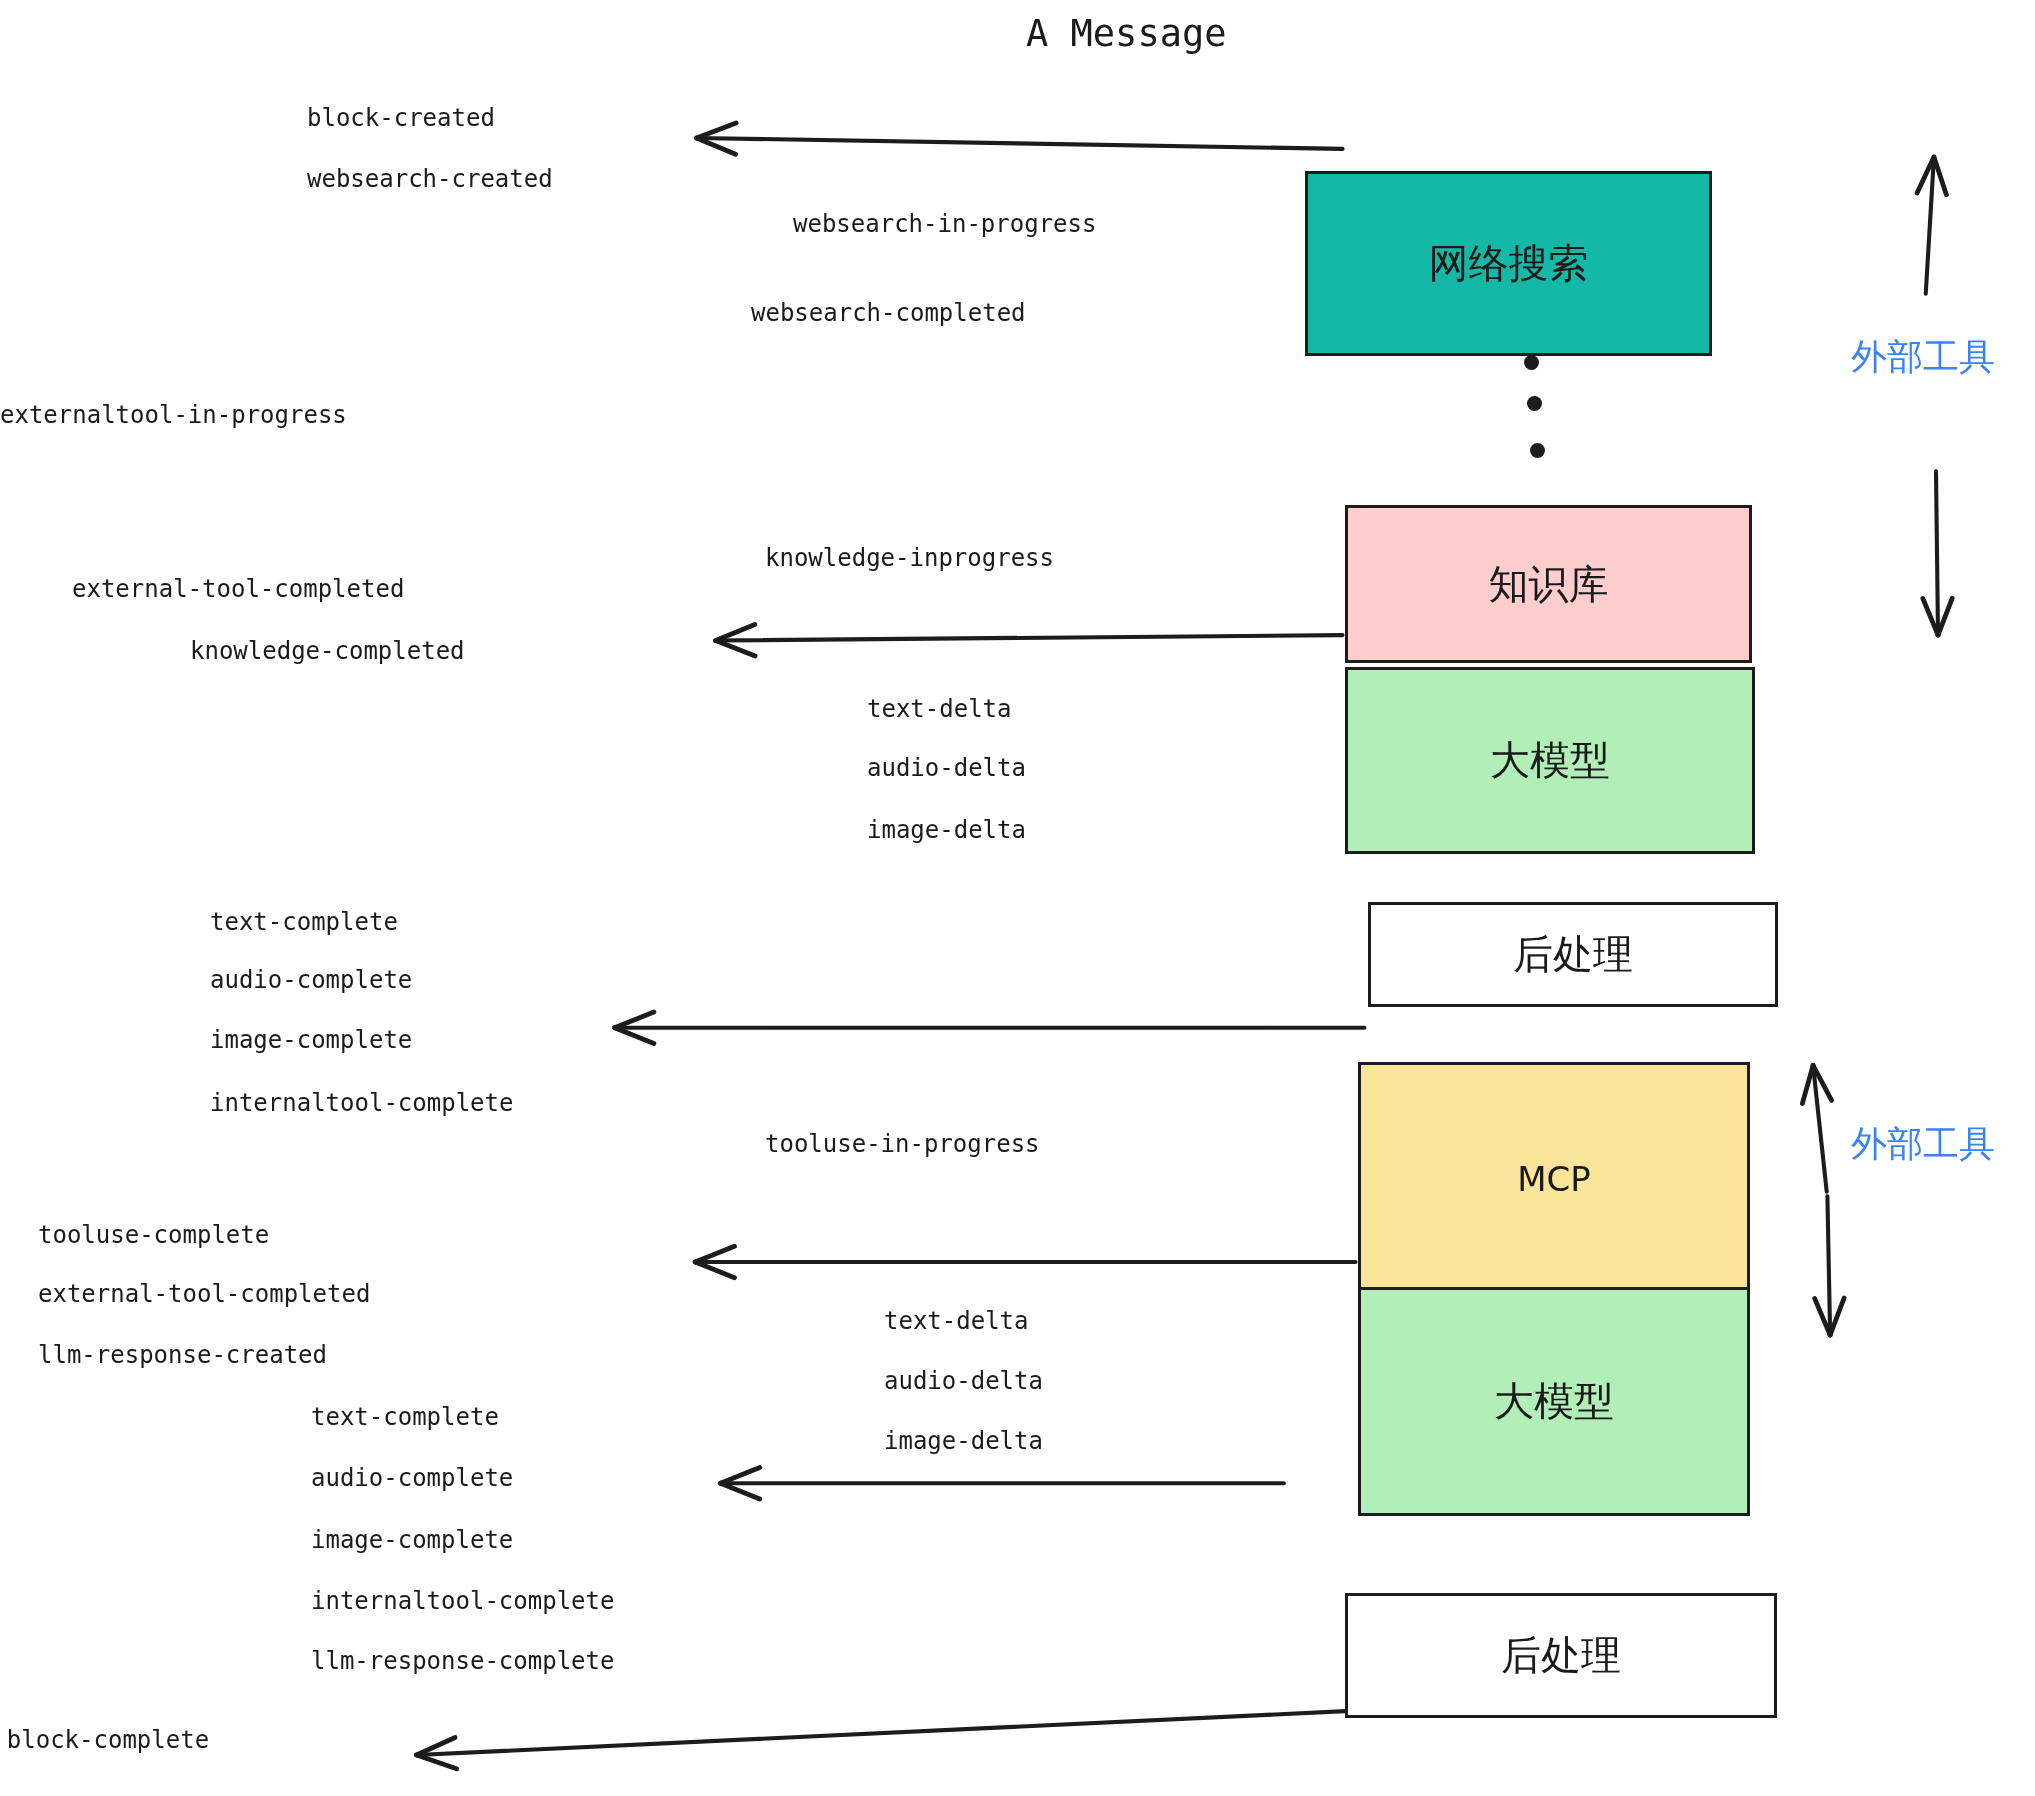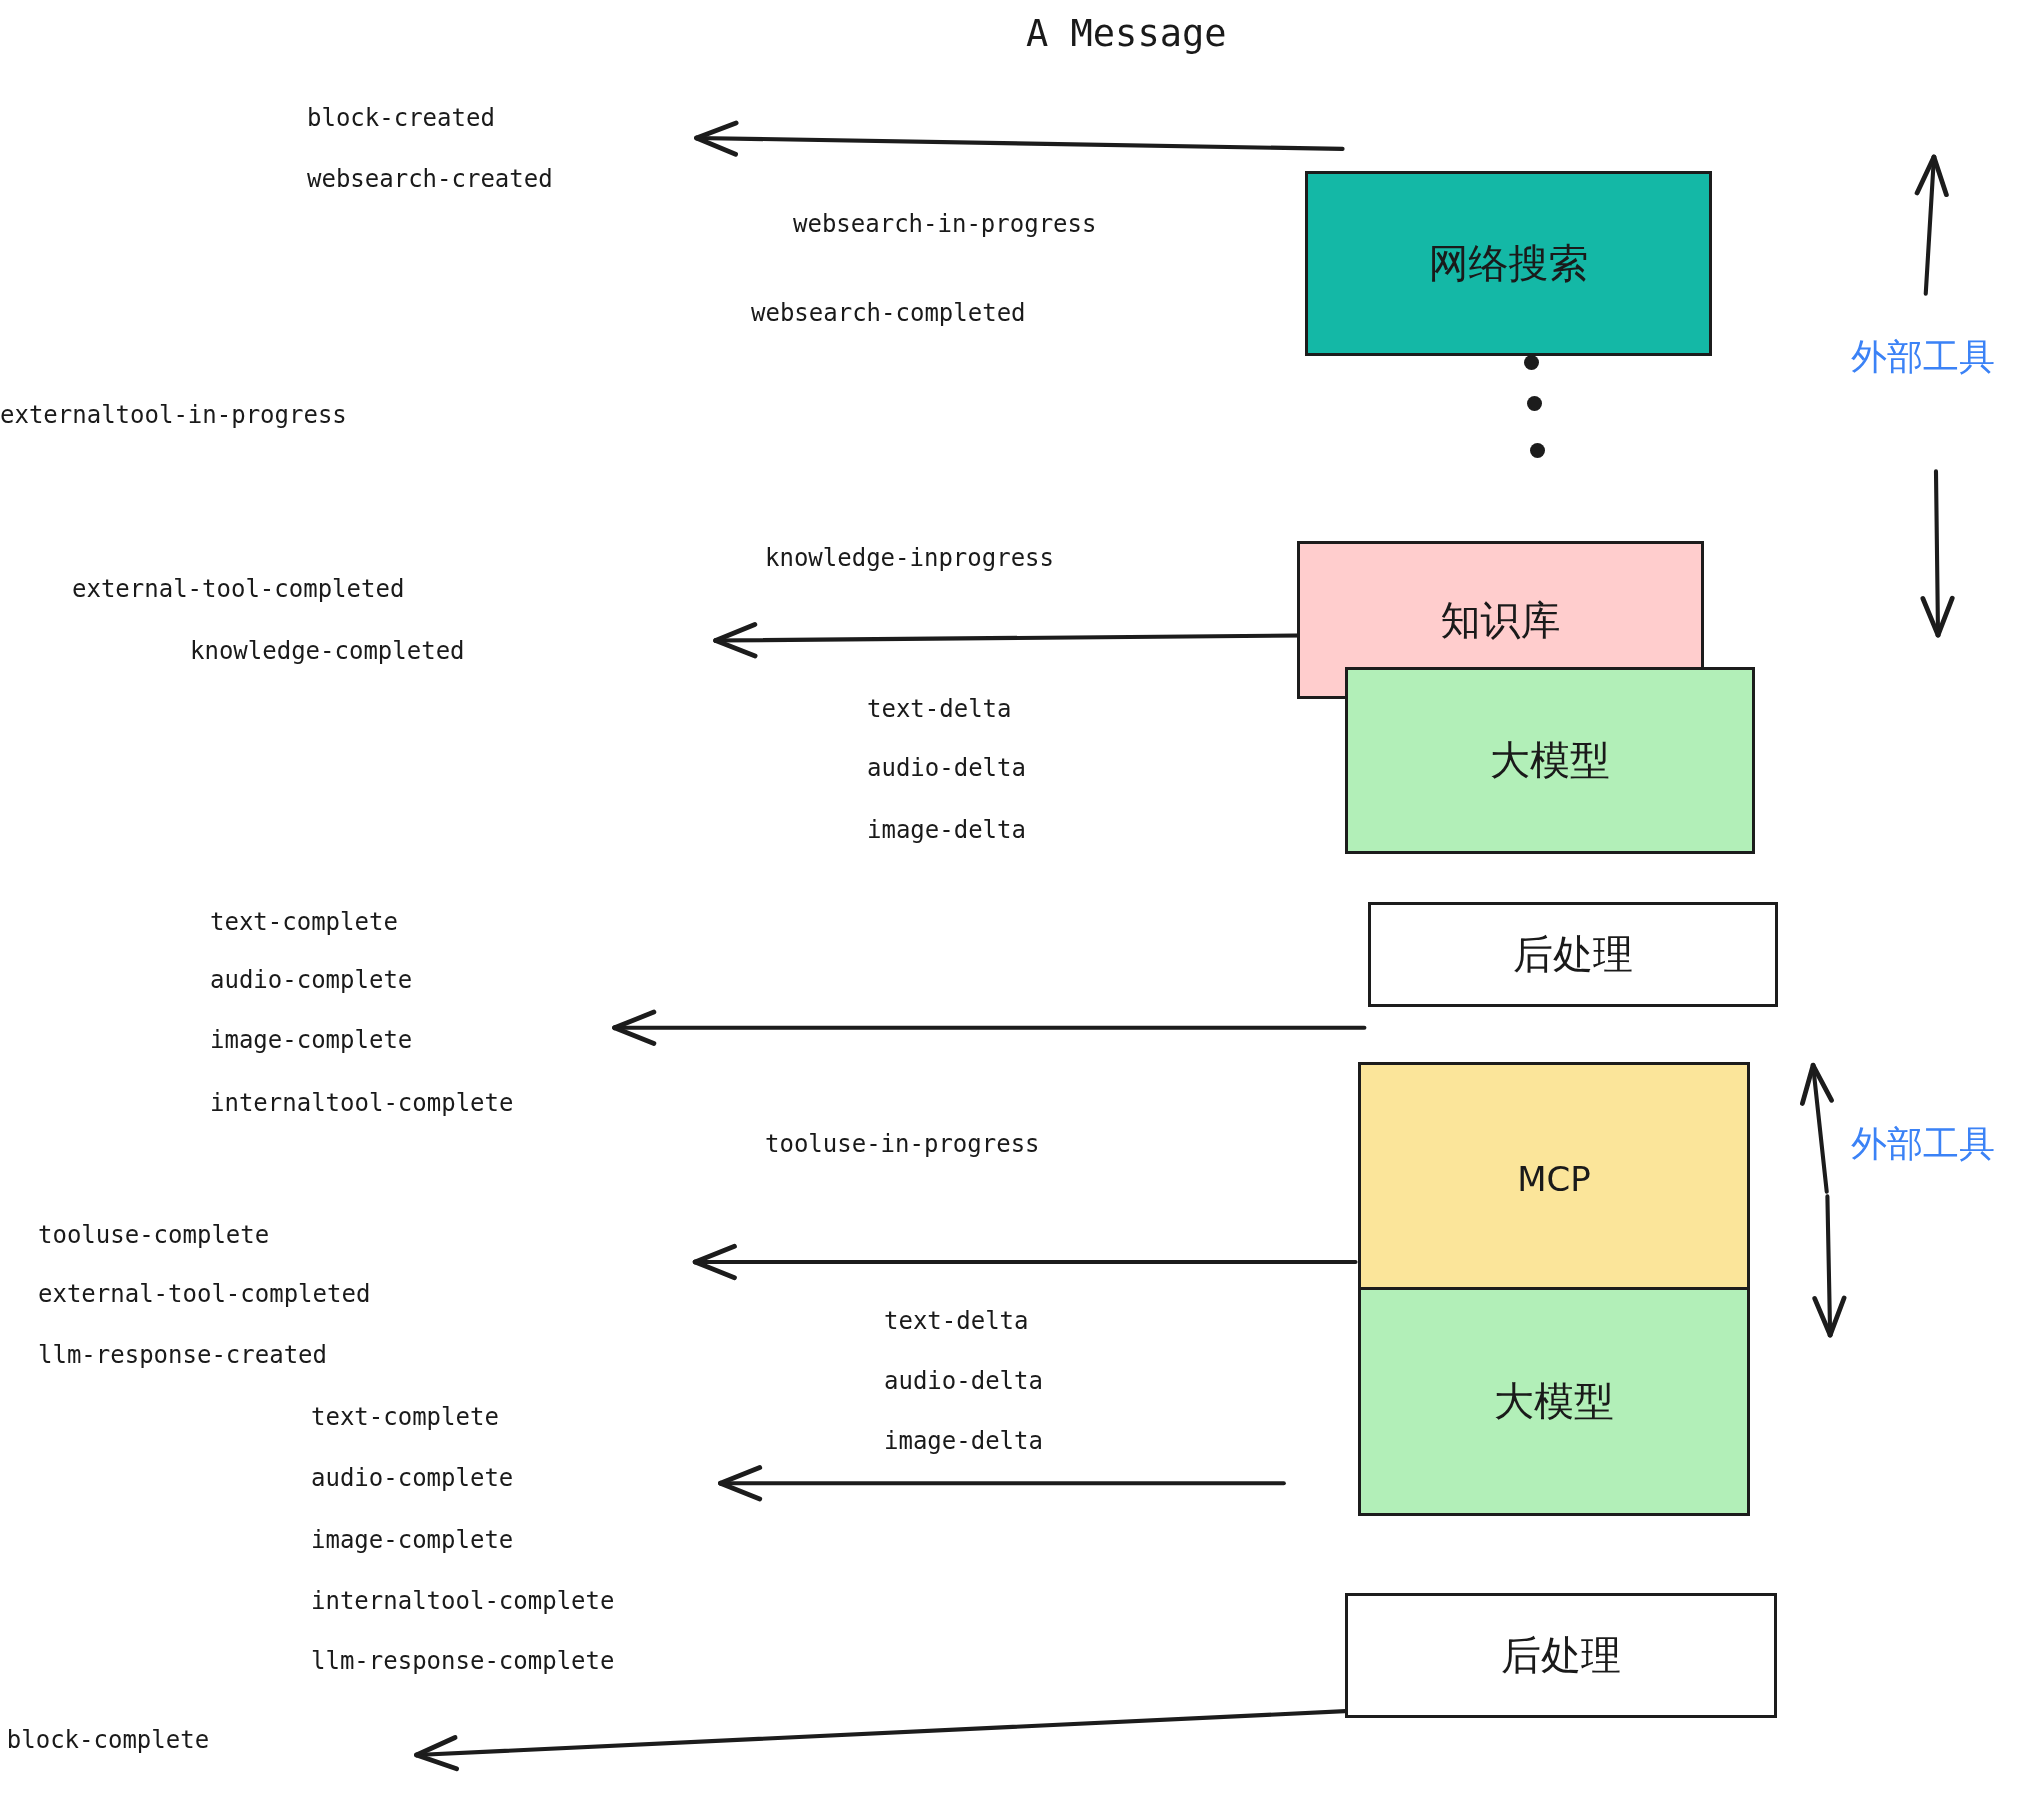"知识库" div.node { left: 1297px -> 1345px; margin-top: 36px -> none }
